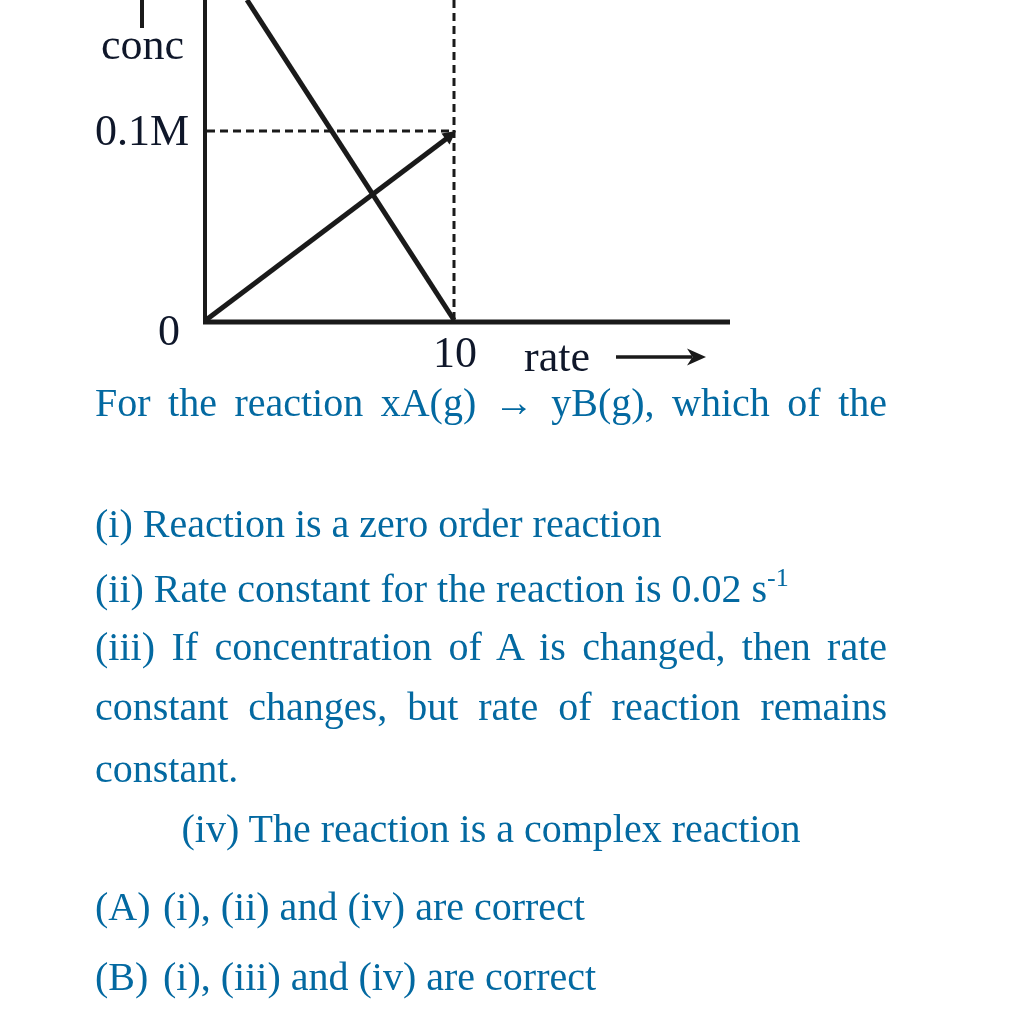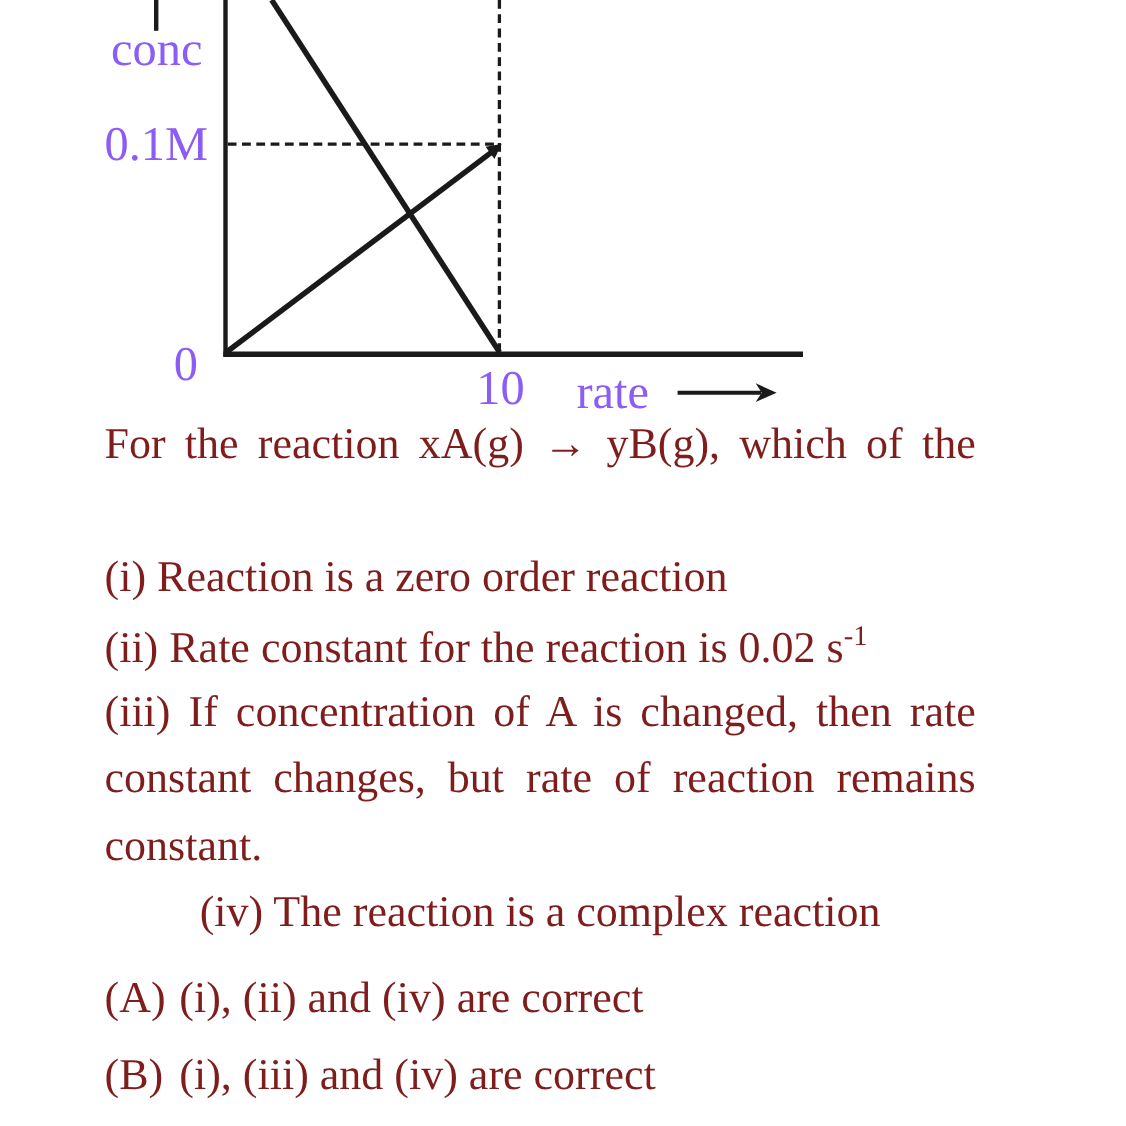"conc" .glabel { color: #8b5cf6 -> #0f172a }
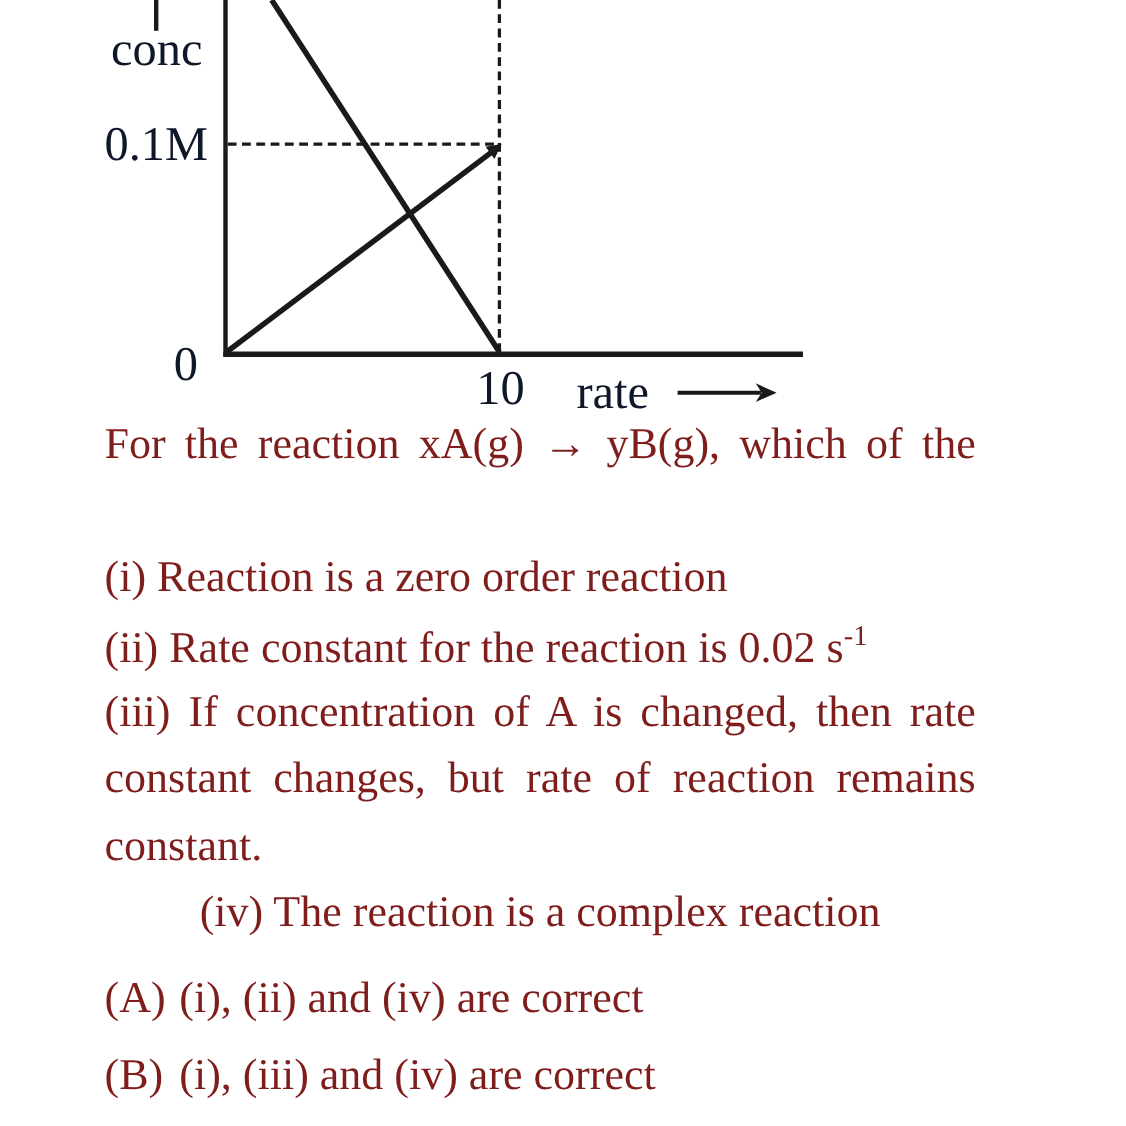"For the reaction xA(g) →" .tline { color: #7f1d1d -> #0369a1 }
